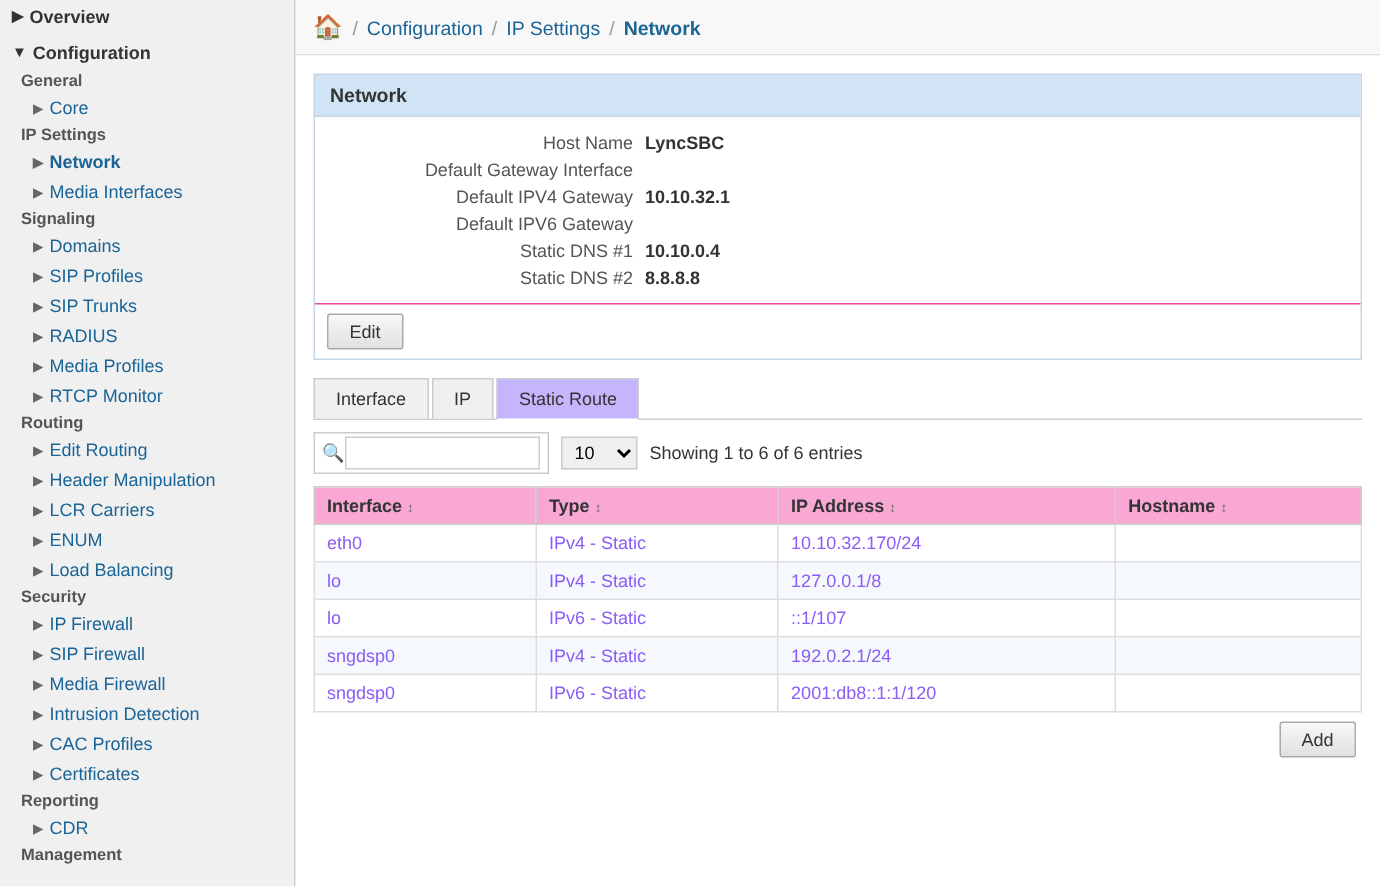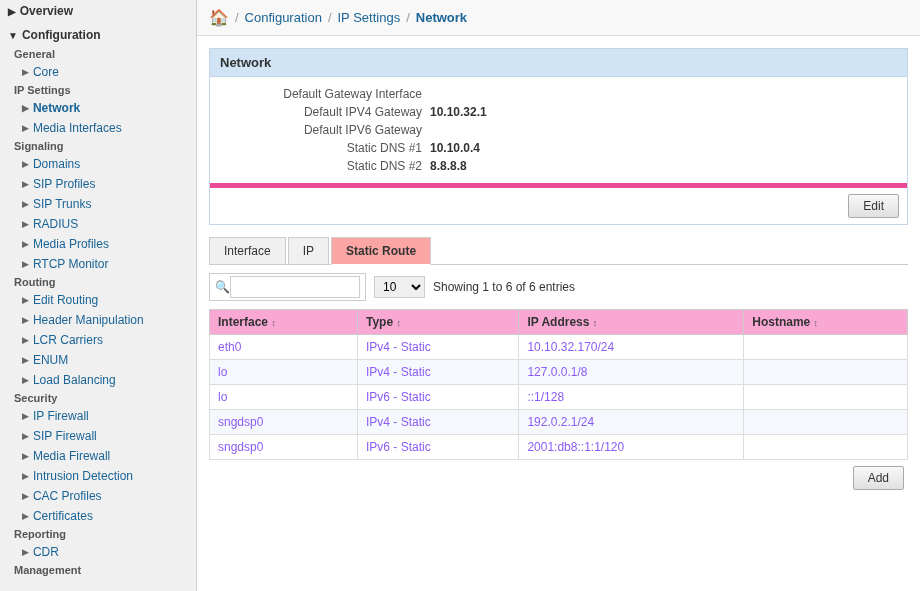"Host Name" div.info-row { html: none -> <div> <div>Host Name</div> <div>LyncSBC</div> </div> }
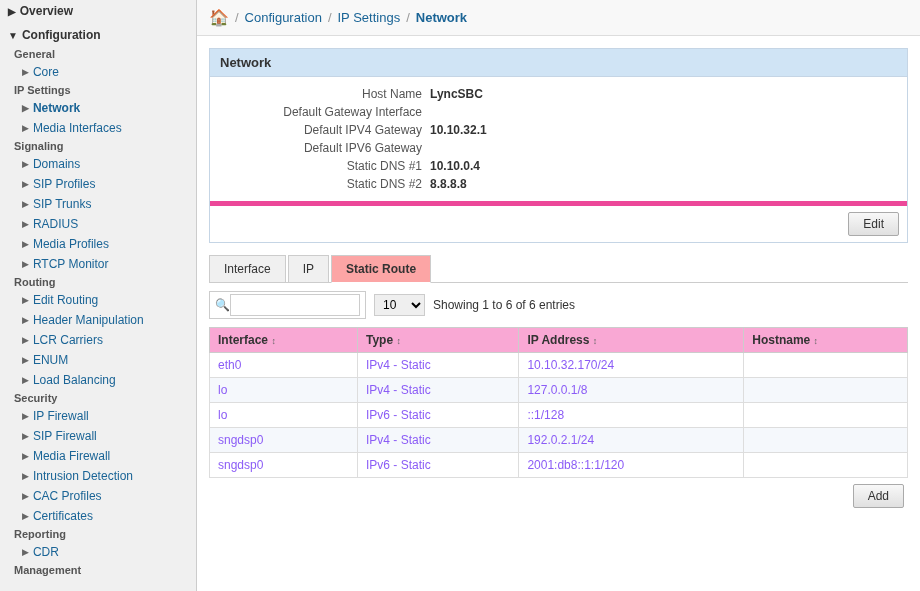"Edit" .info-actions { border-top: 5px solid #ec4899 -> 1px solid #ec4899; justify-content: flex-end -> flex-start }
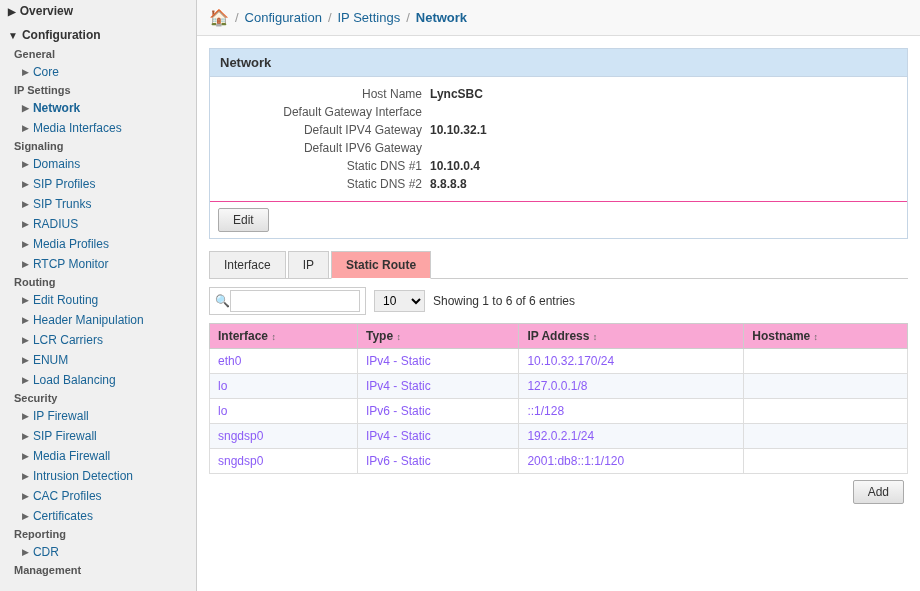"Static Route" .tab.active { background: #fca5a5 -> #c4b5fd; font-weight: bold -> normal }
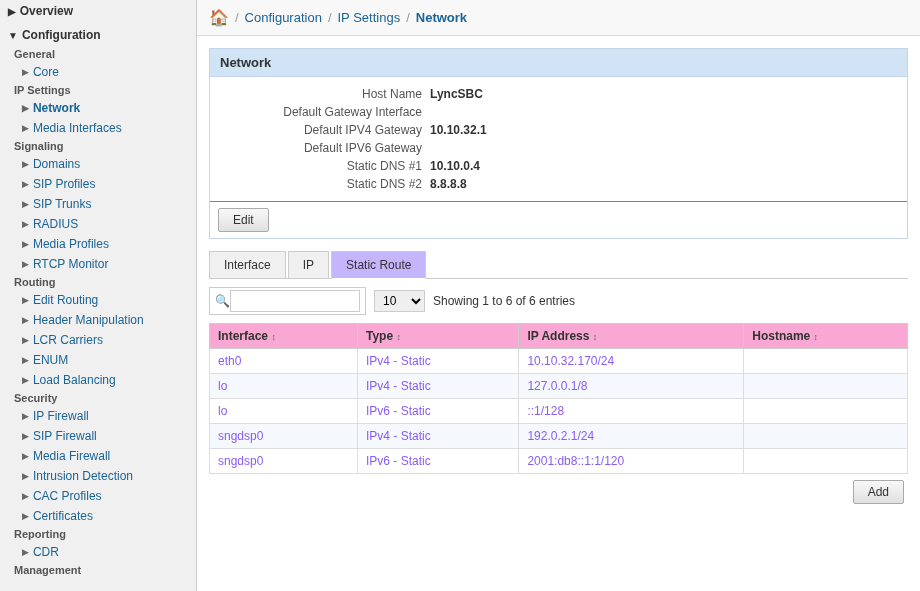"::1/128" td { text: ::1/128 -> ::1/107 }
